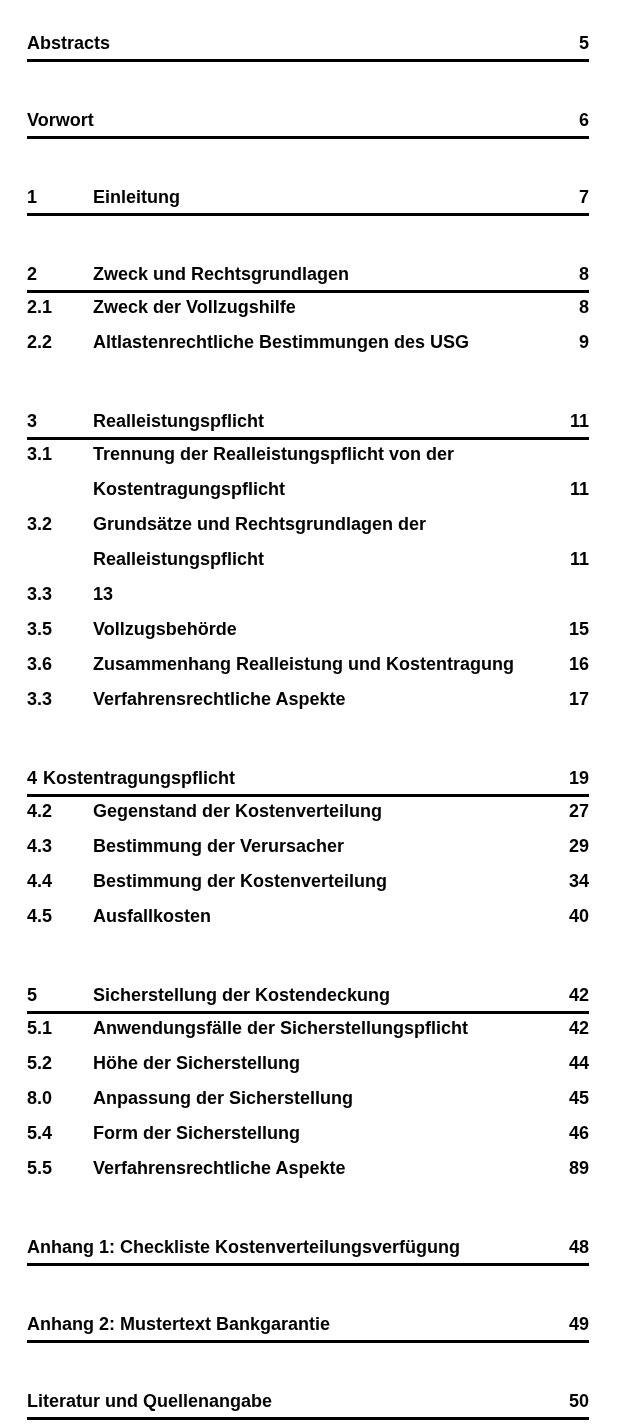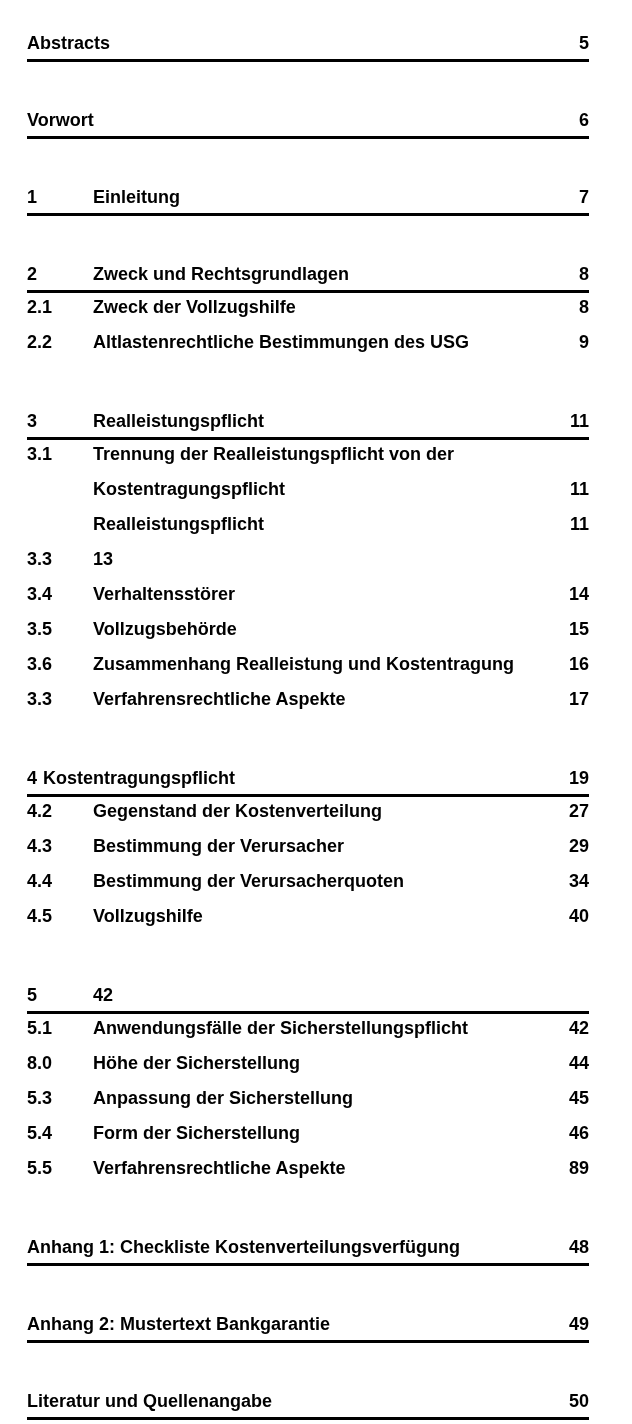"3.2" div.row { html: none -> <div> <span>3.2</span> <span>Grundsätze und Rechtsgrundlagen der</span> <span></span> </div> }
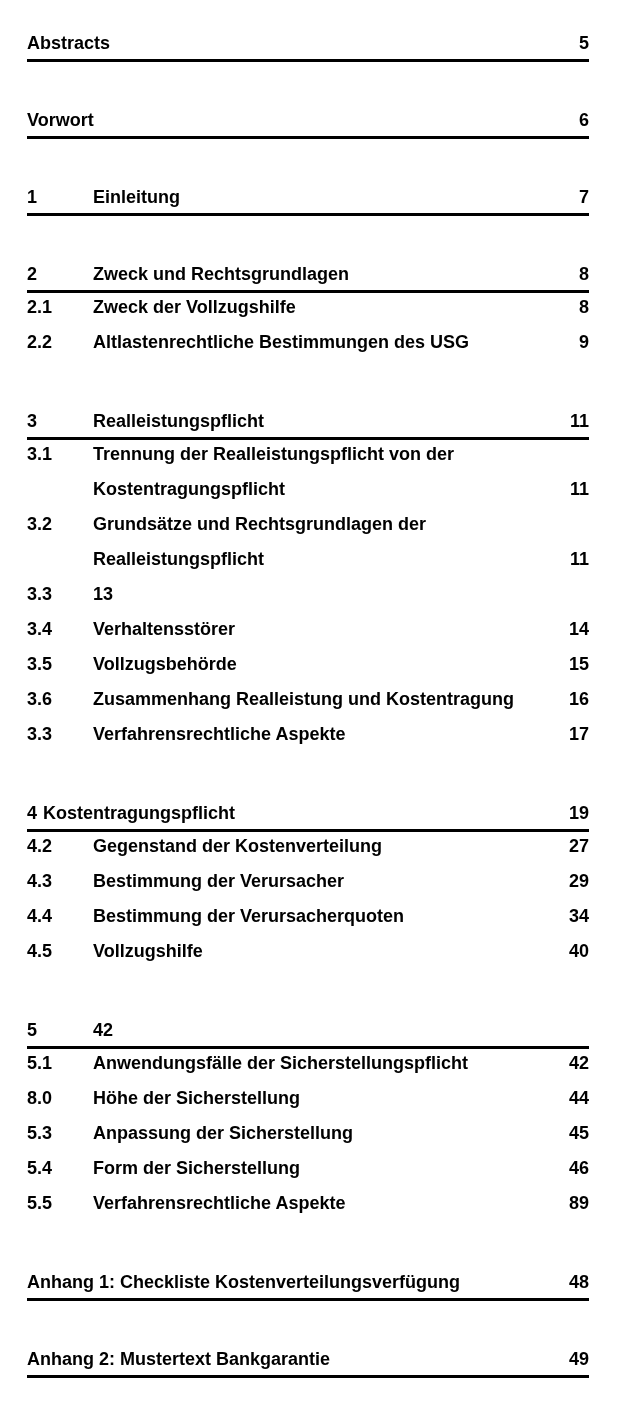"3.4" div.row { html: <div> <span>3.4</span> <span>Verhaltensstörer</span> <span>14</span> </div> -> none }
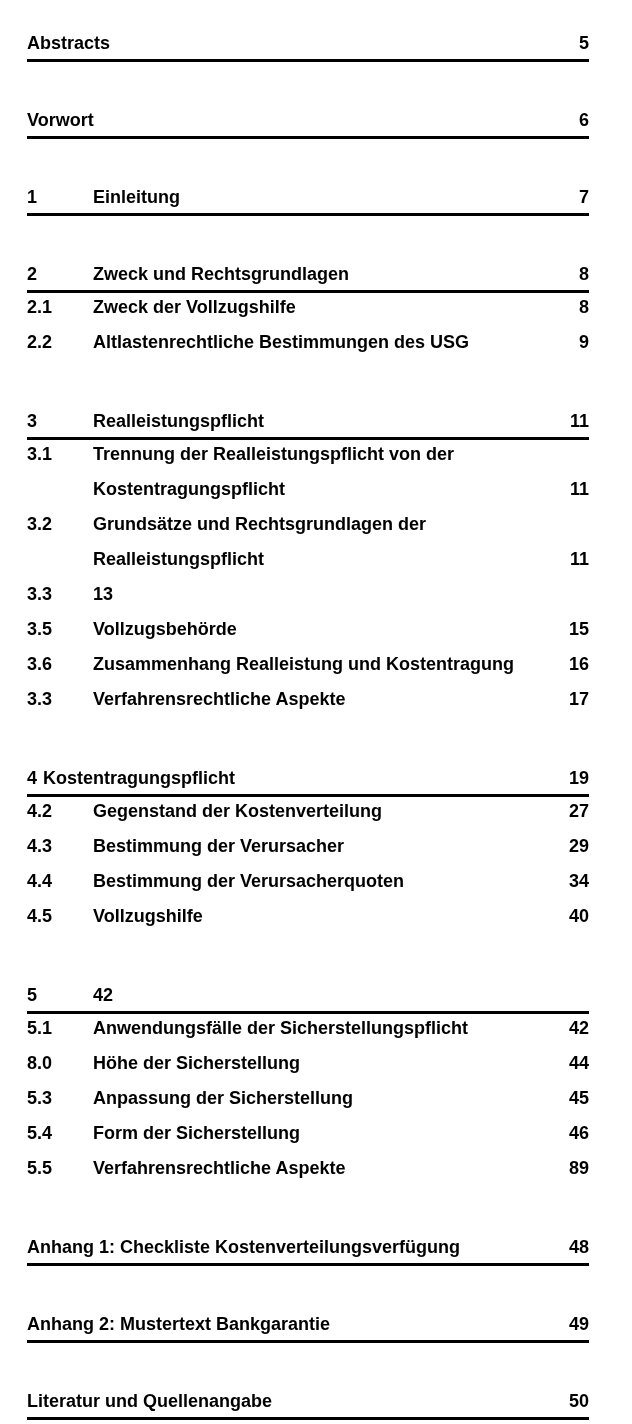"Bestimmung der Verursacherquoten" span.title { text: Verursacherquoten -> Kostenverteilung }
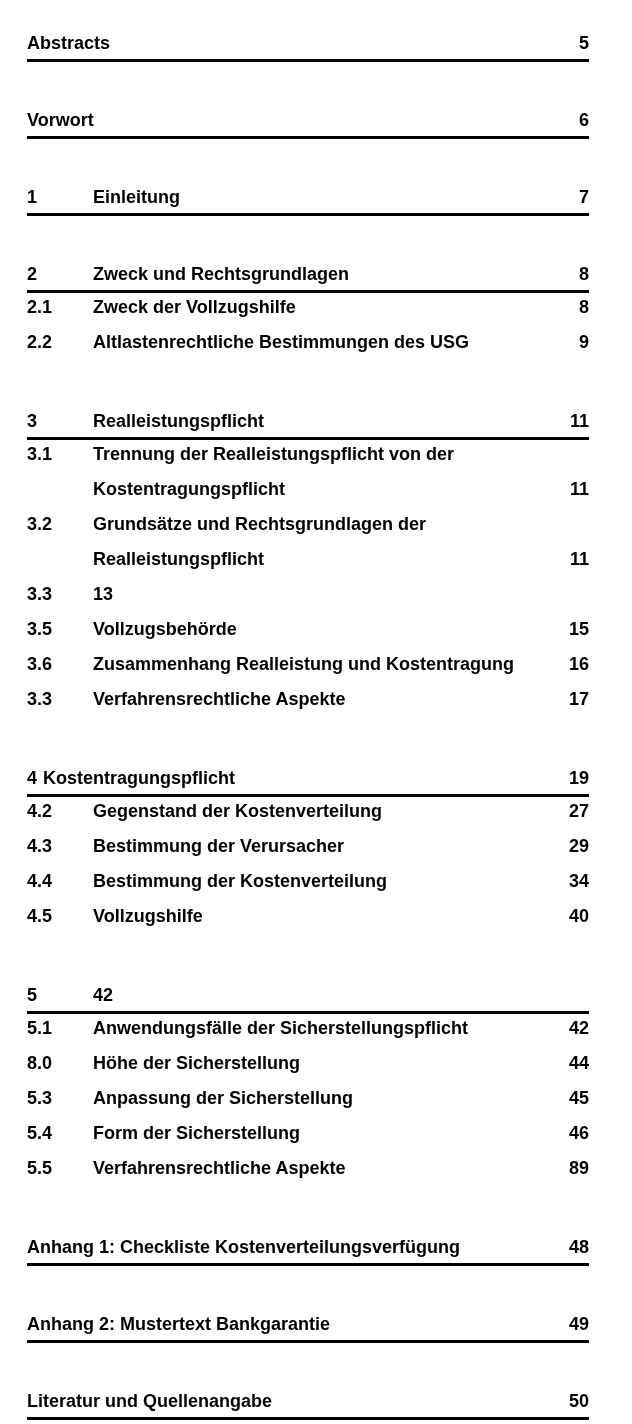"Vollzugshilfe" span.title { text: Vollzugshilfe -> Ausfallkosten }
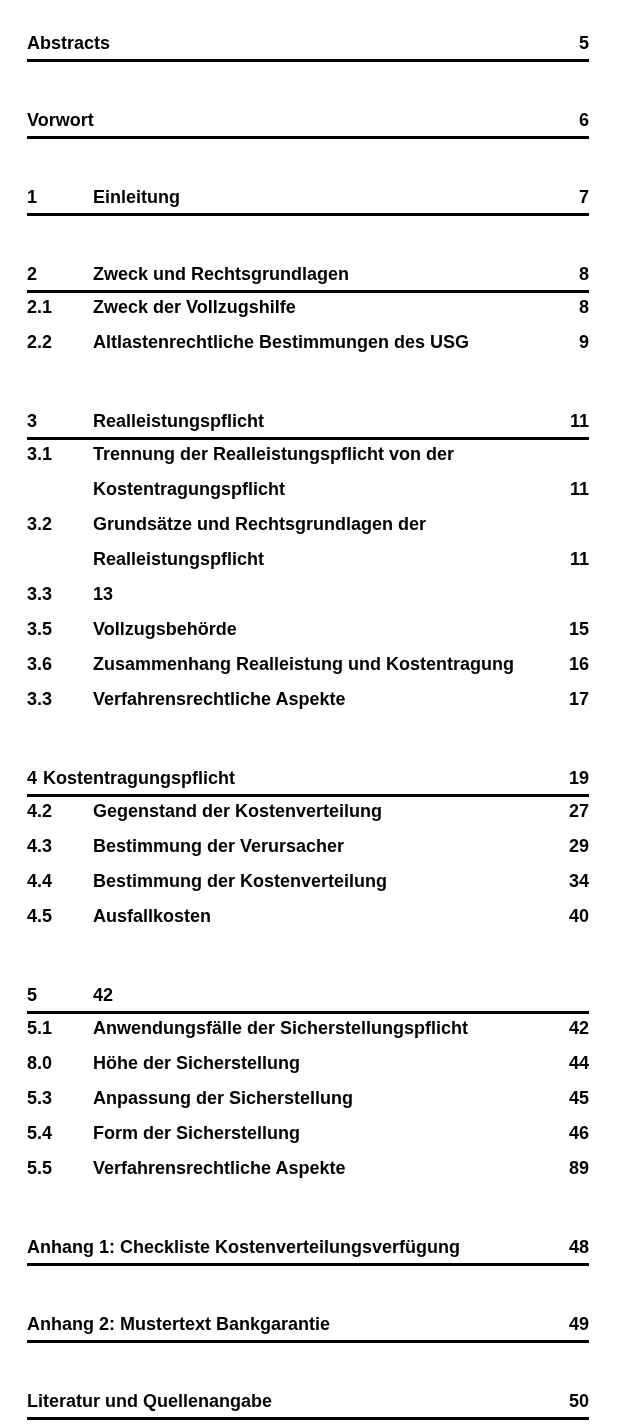"Sicherstellung der Kostendeckung" span.title { html: none -> <span>Sicherstellung der Kostendeckung</span> }
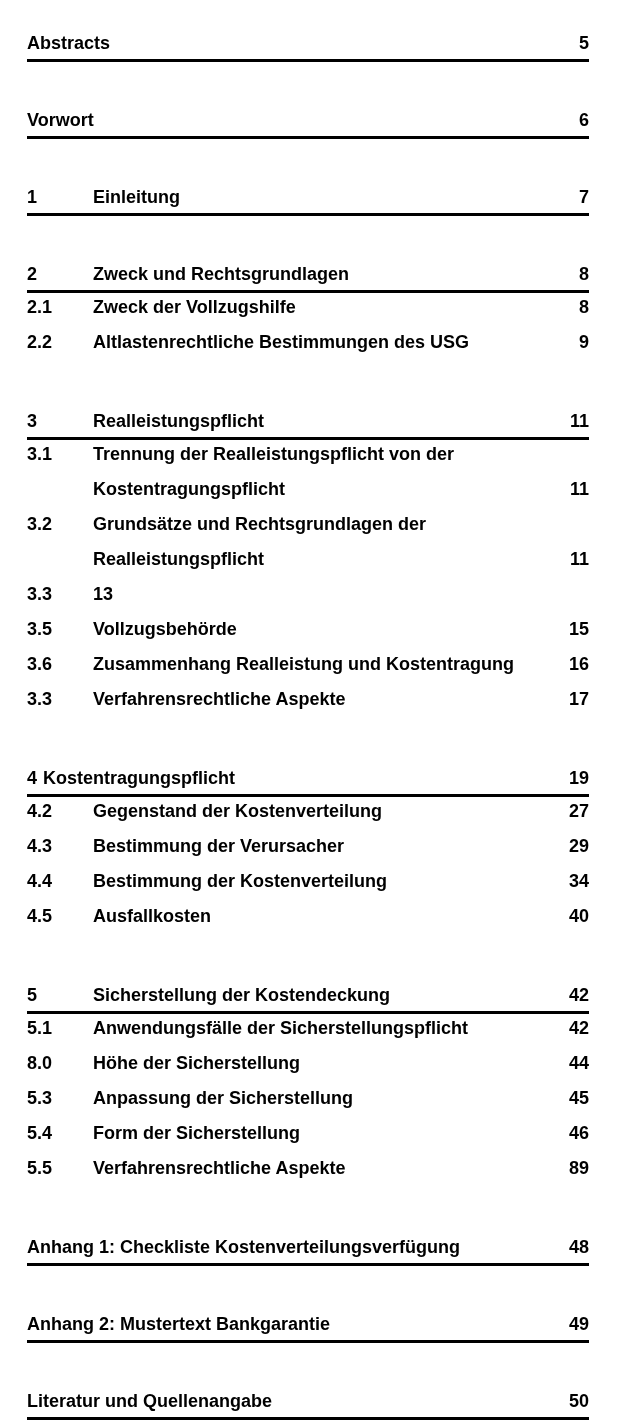"8.0" span.num { text: 8.0 -> 5.2 }
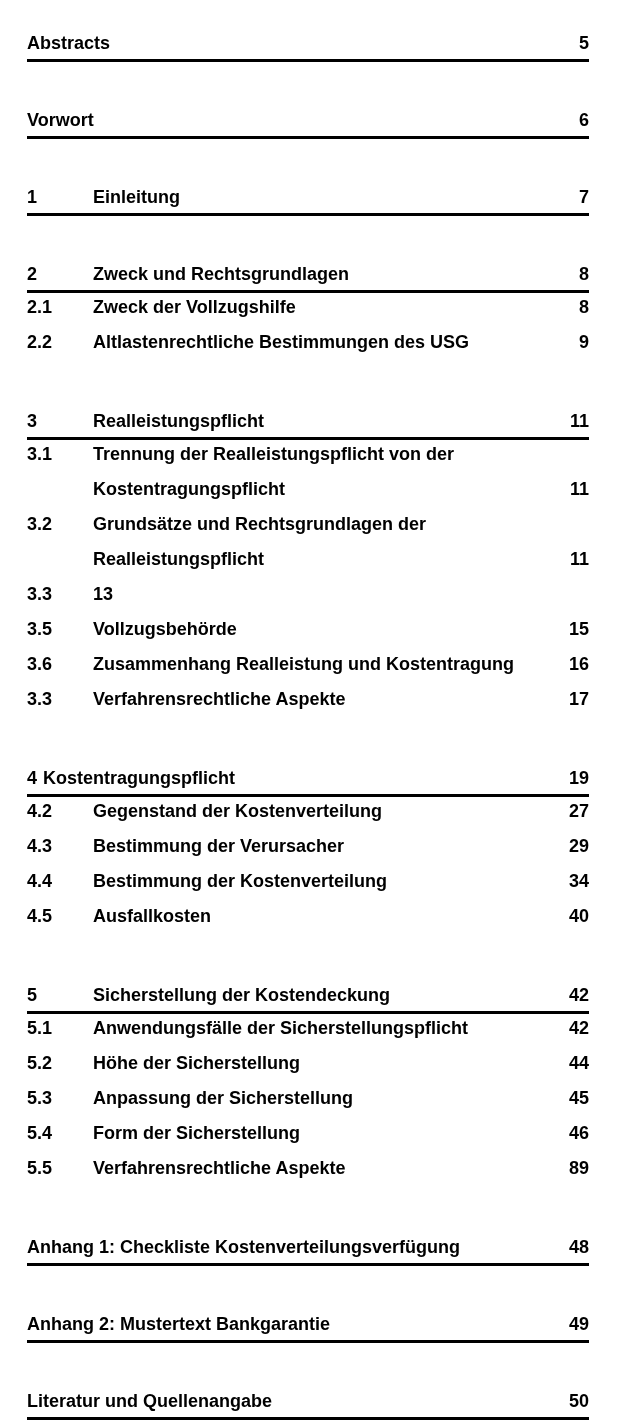"5.3" span.num { text: 5.3 -> 8.0 }
